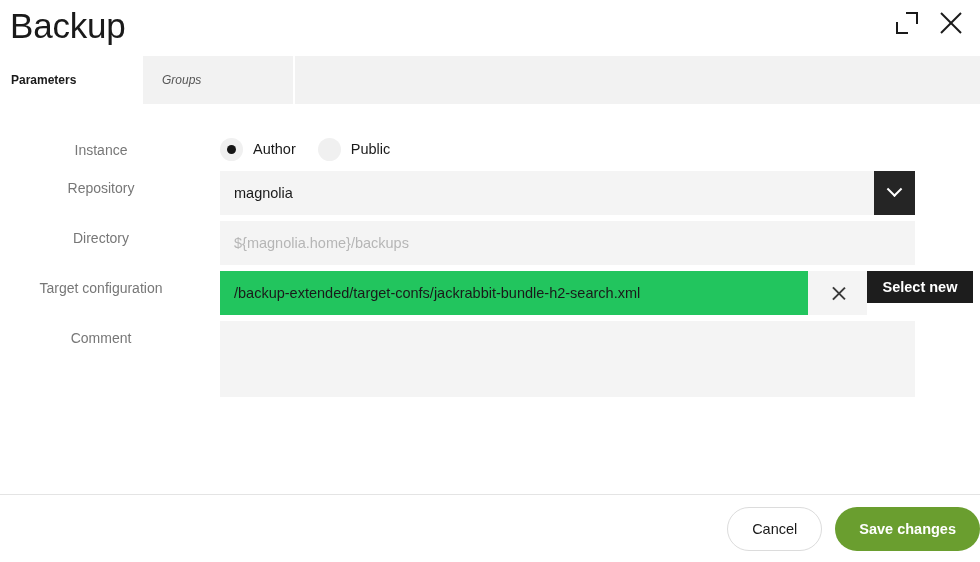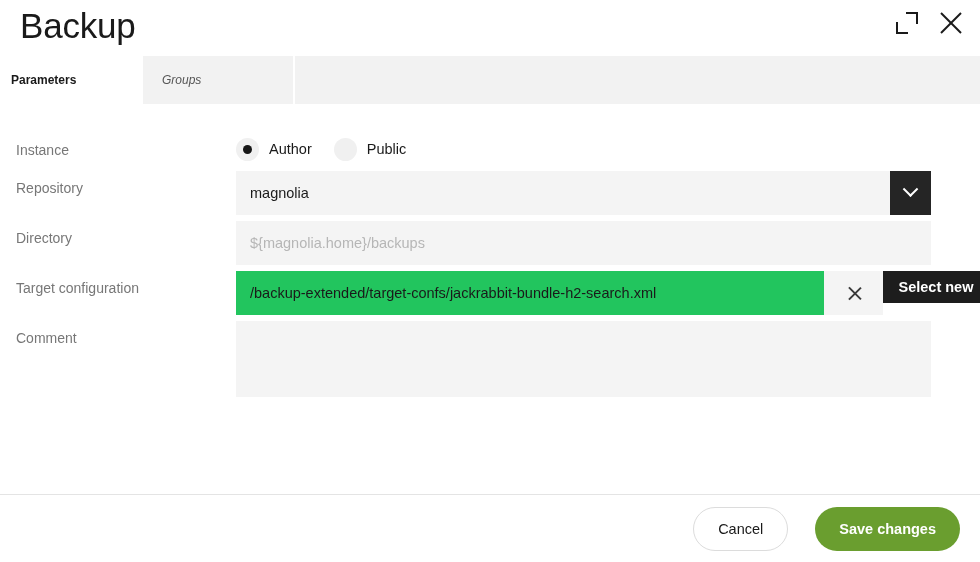"Backup" .title { left: 20px -> 10px }
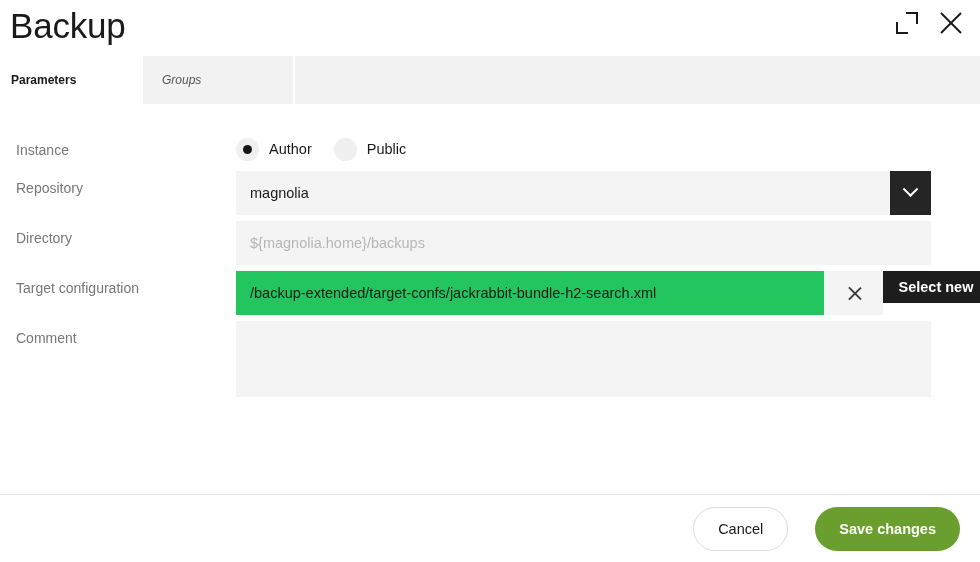"Instance" .field-label { margin-left: 16px -> none; text-align: left -> center }
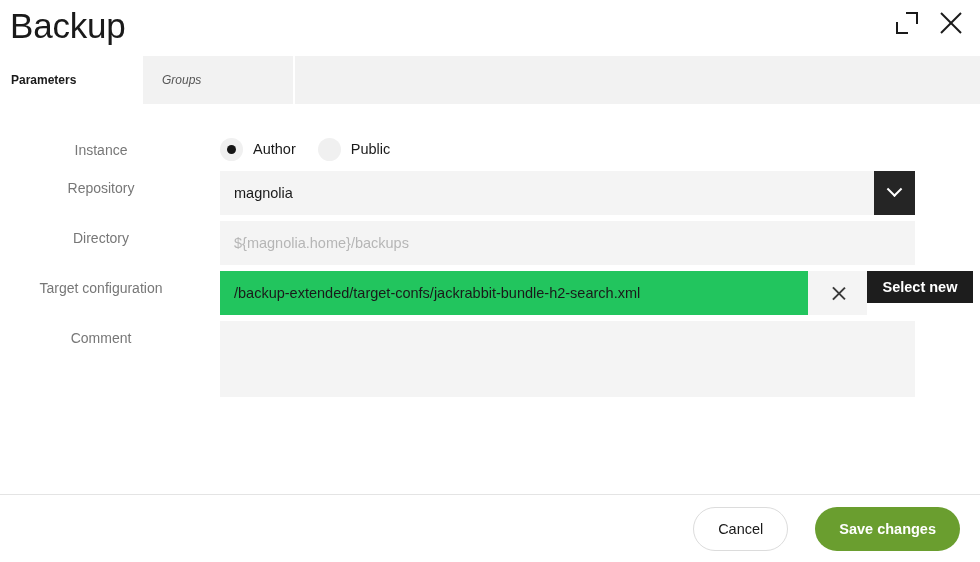"Cancel" .footer { gap: 27px -> 13px; padding-right: 20px -> none }
